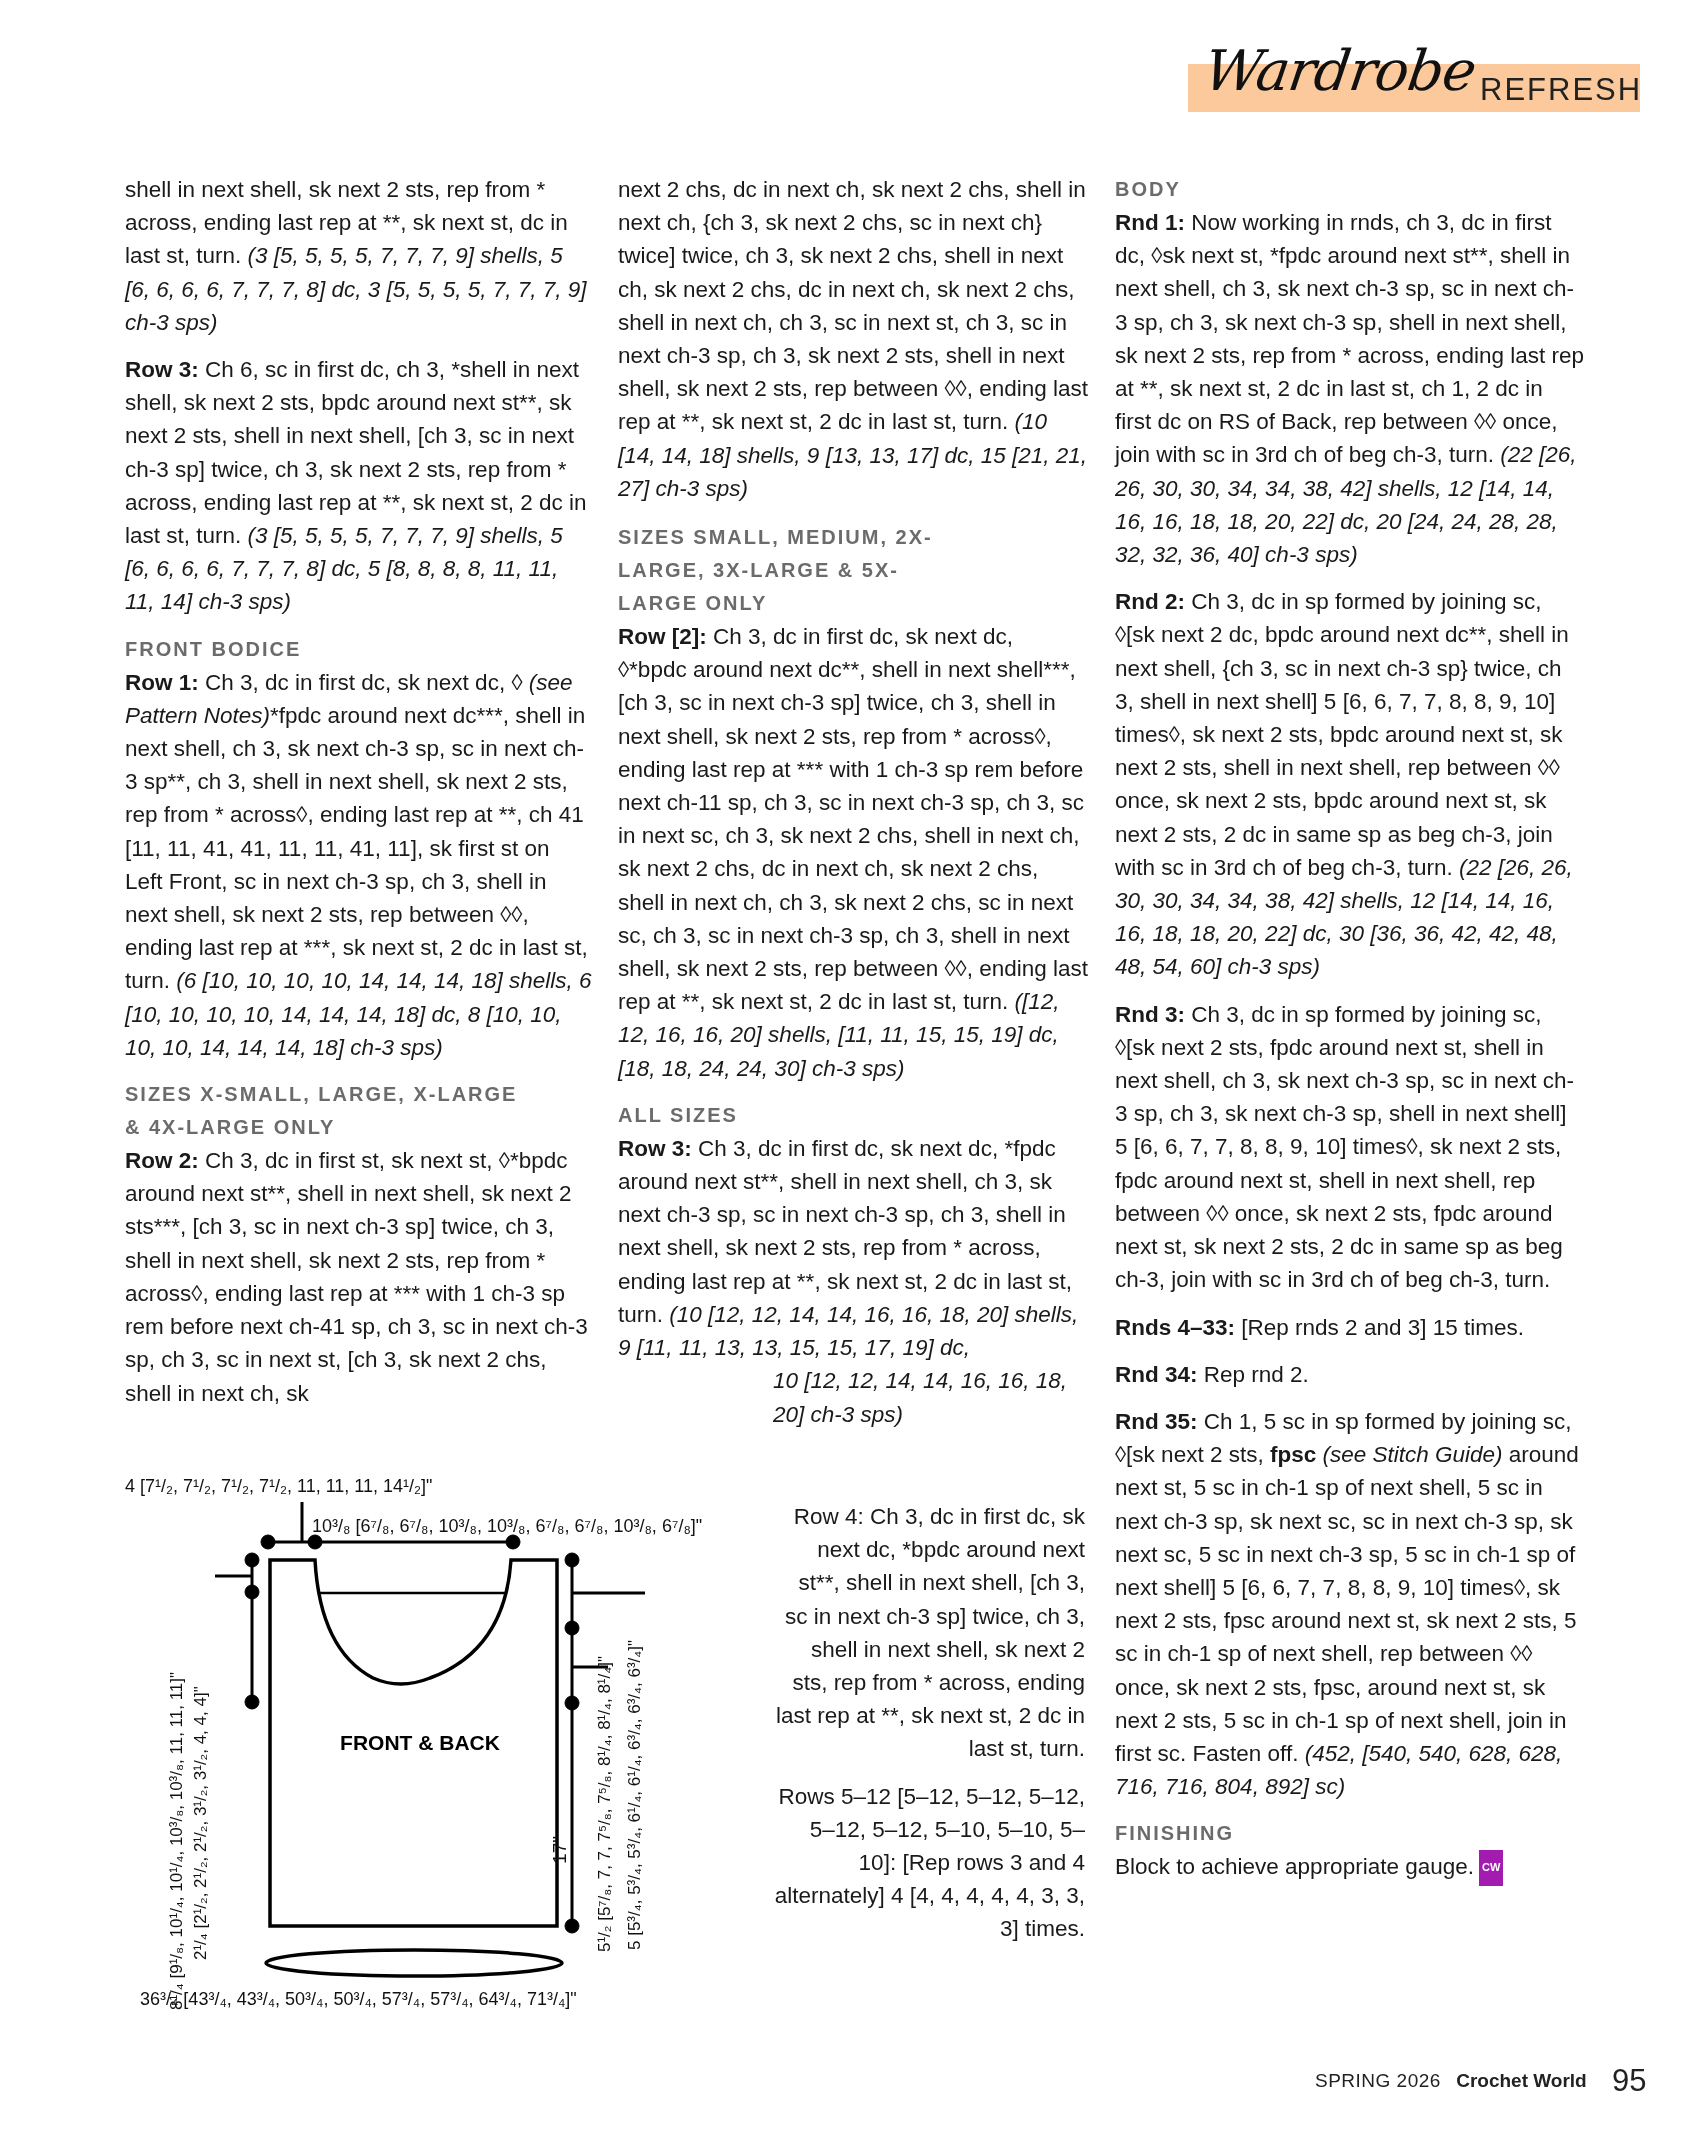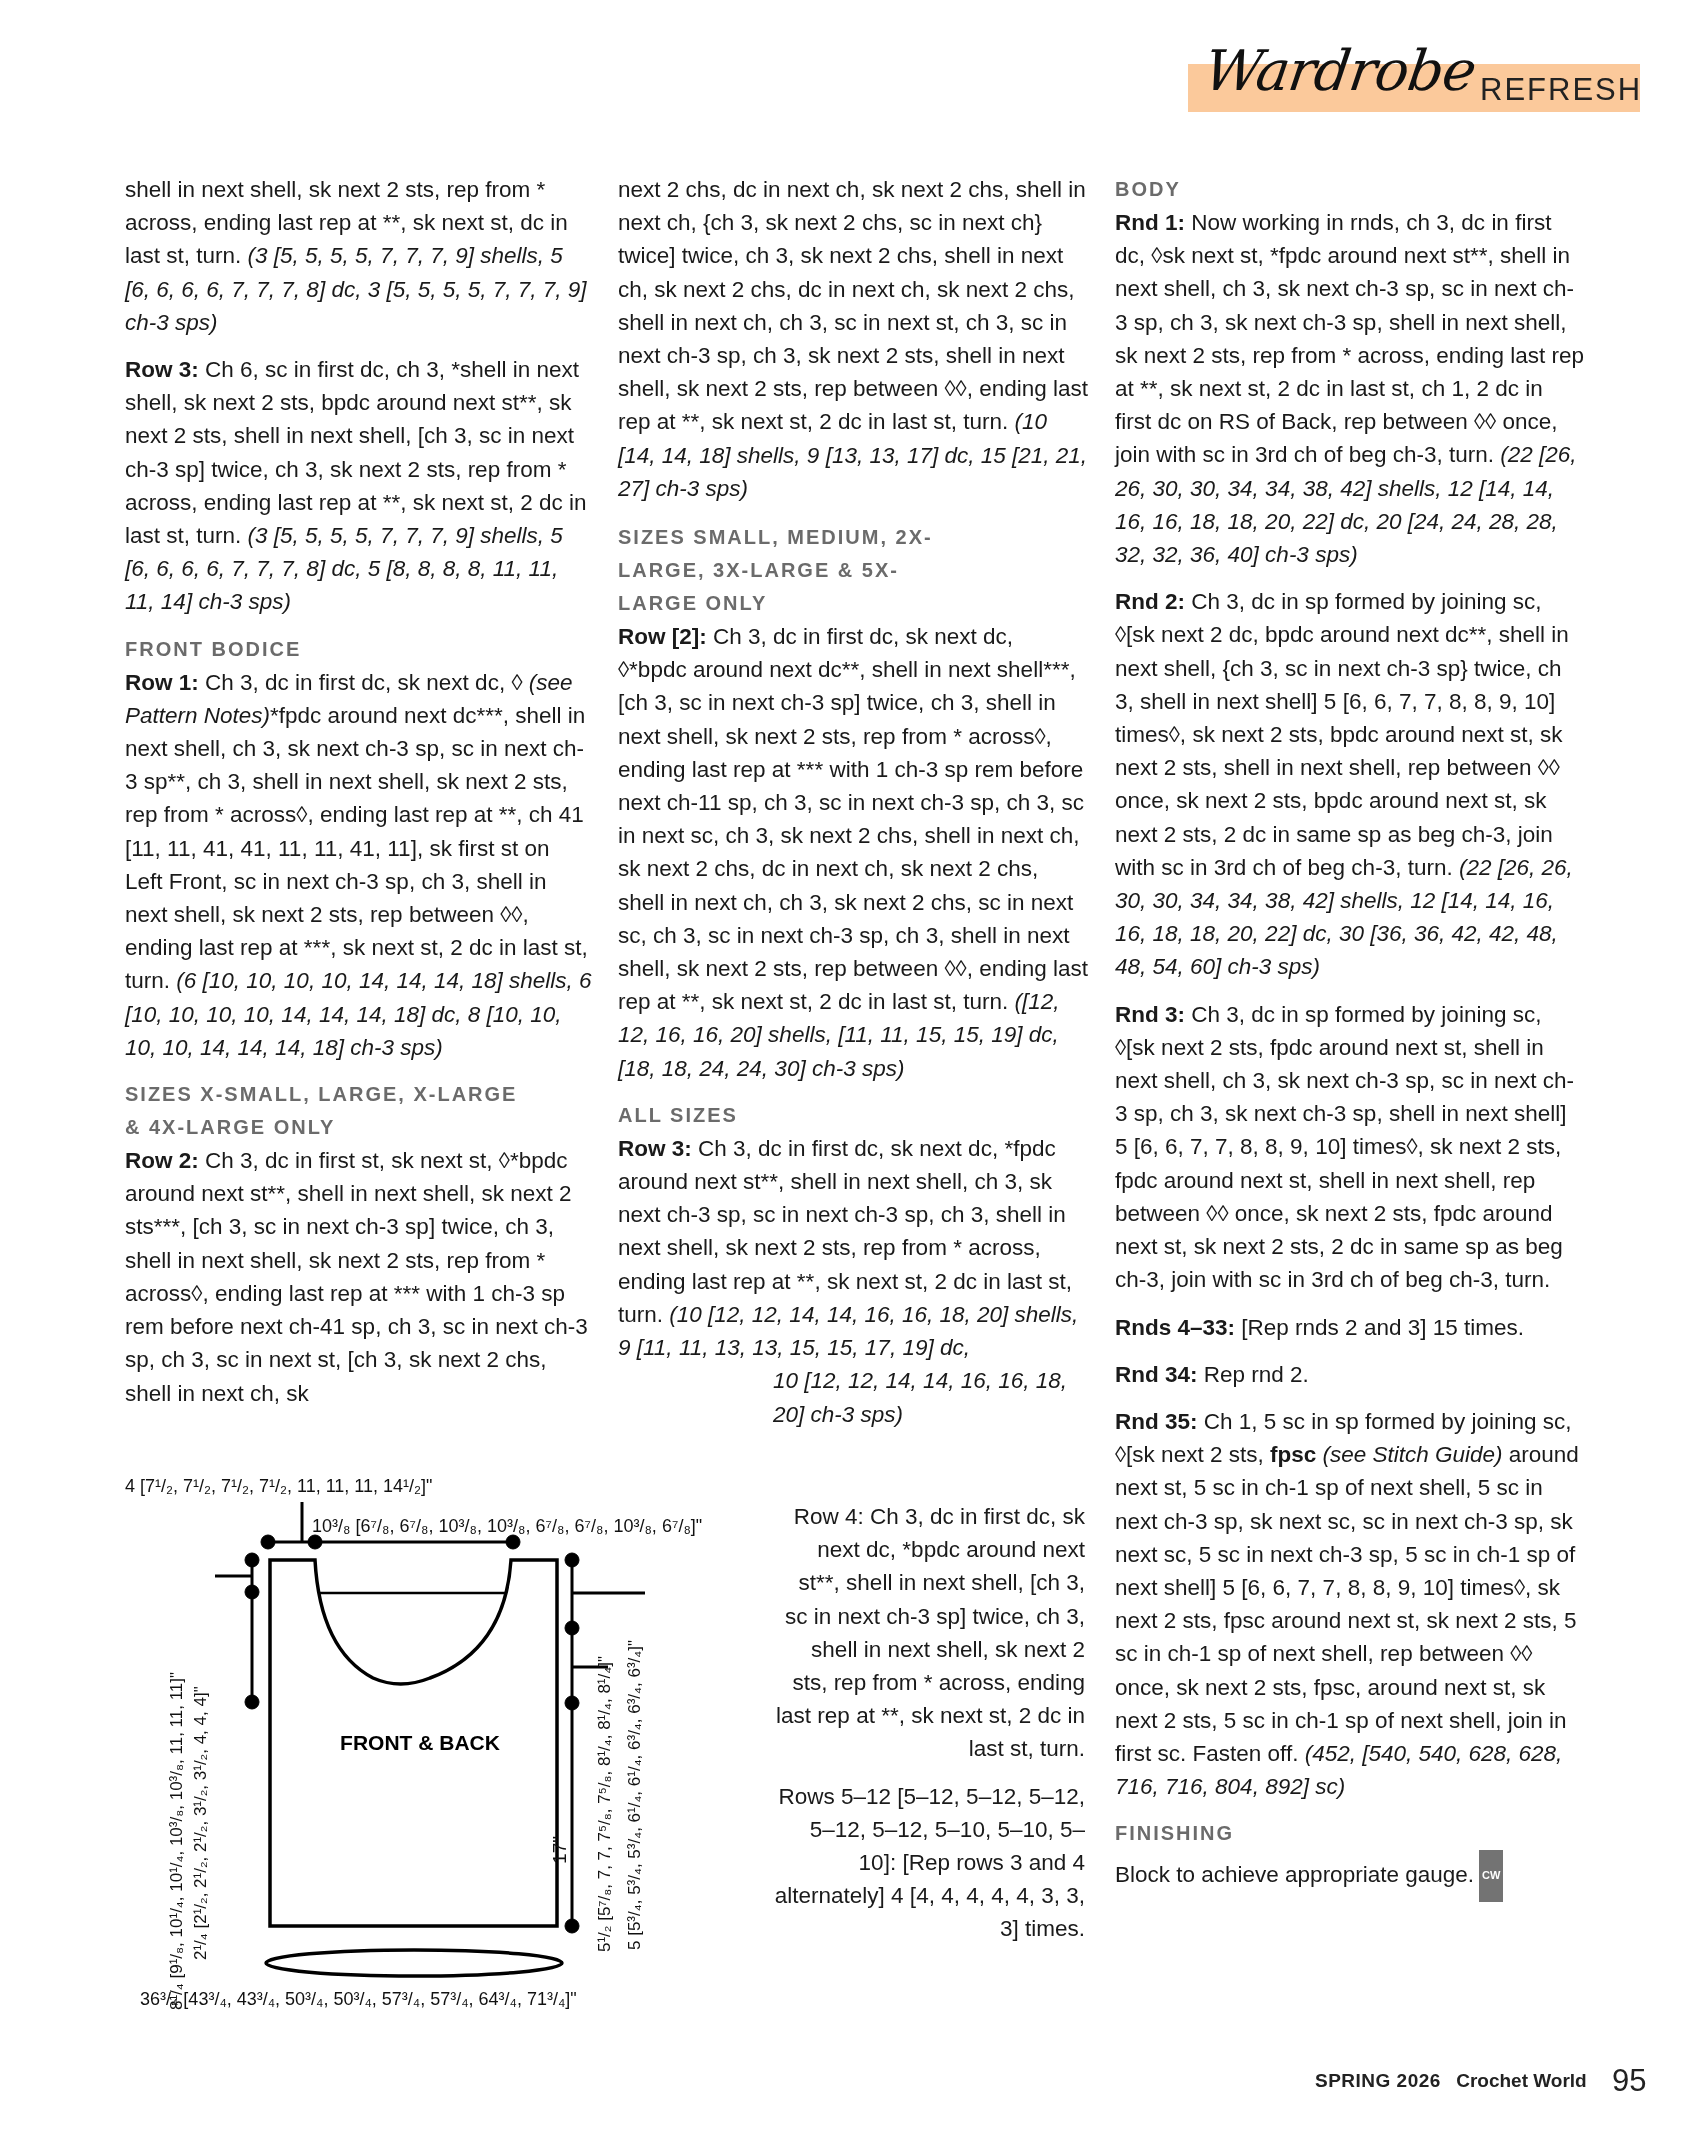"CW" .cw { background: #737373 -> #a21caf; padding: 9px 3px -> 1px 3px }
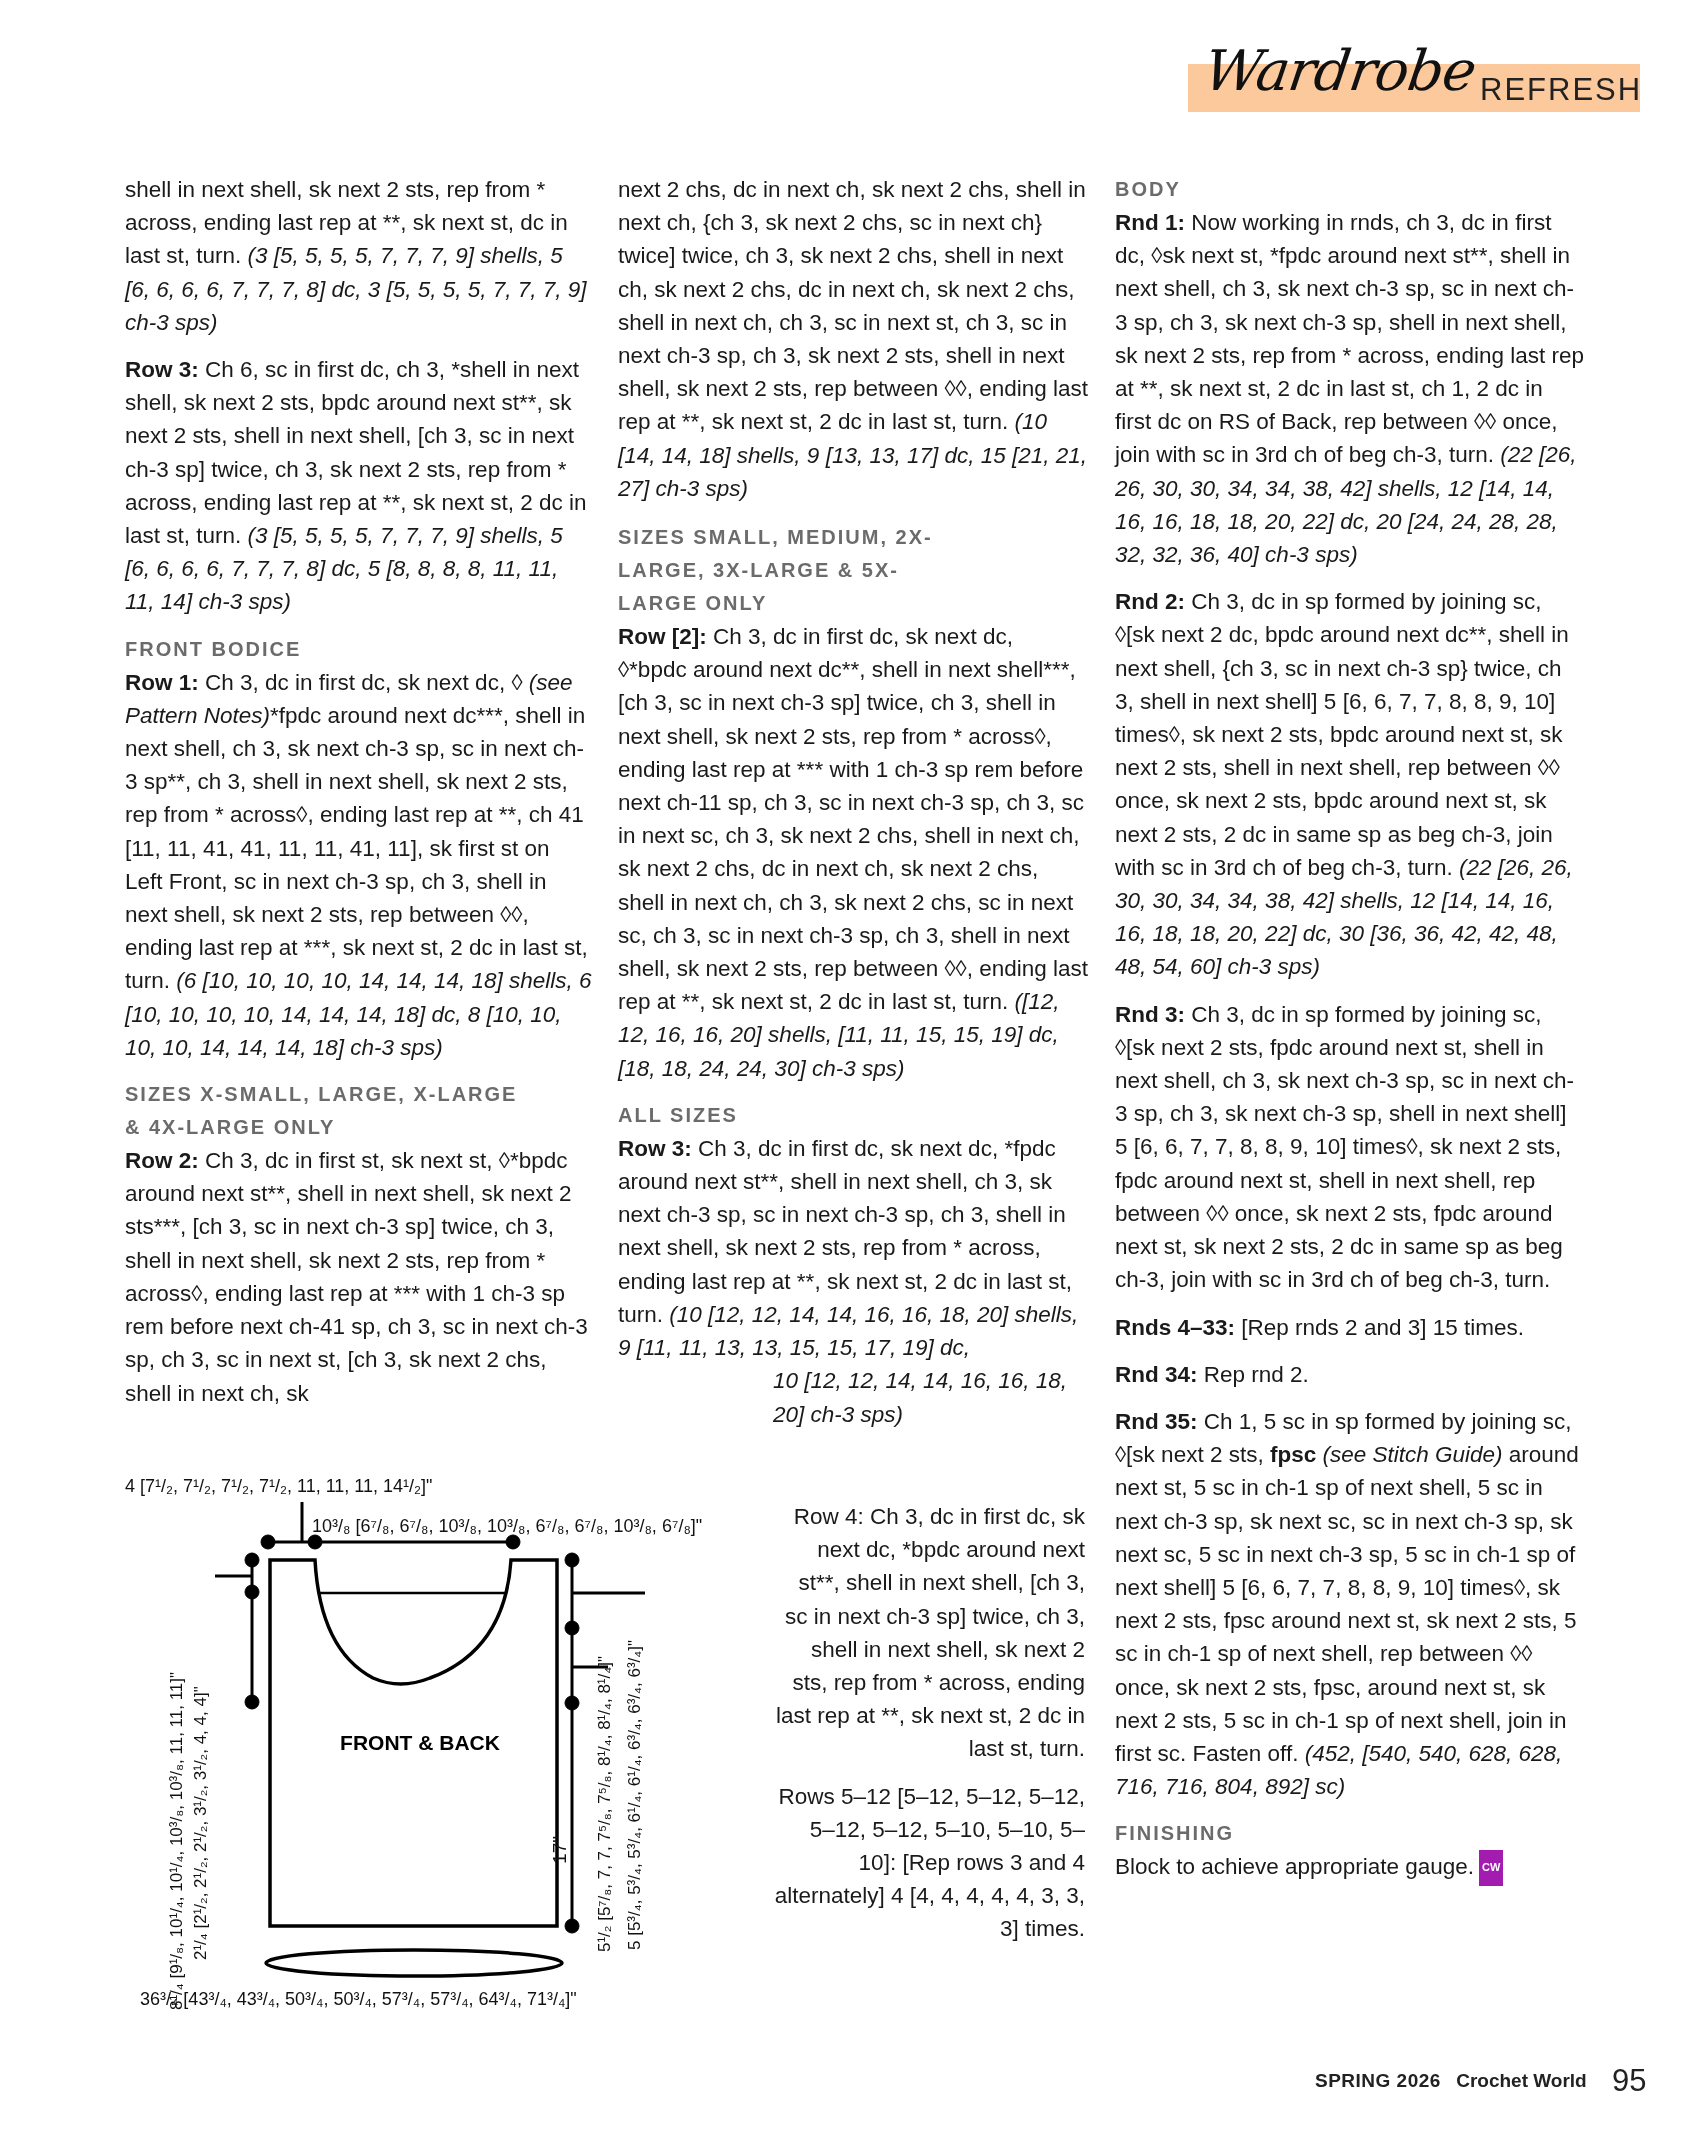"SPRING 2026" .footer .issue { font-weight: 700 -> 400 }
